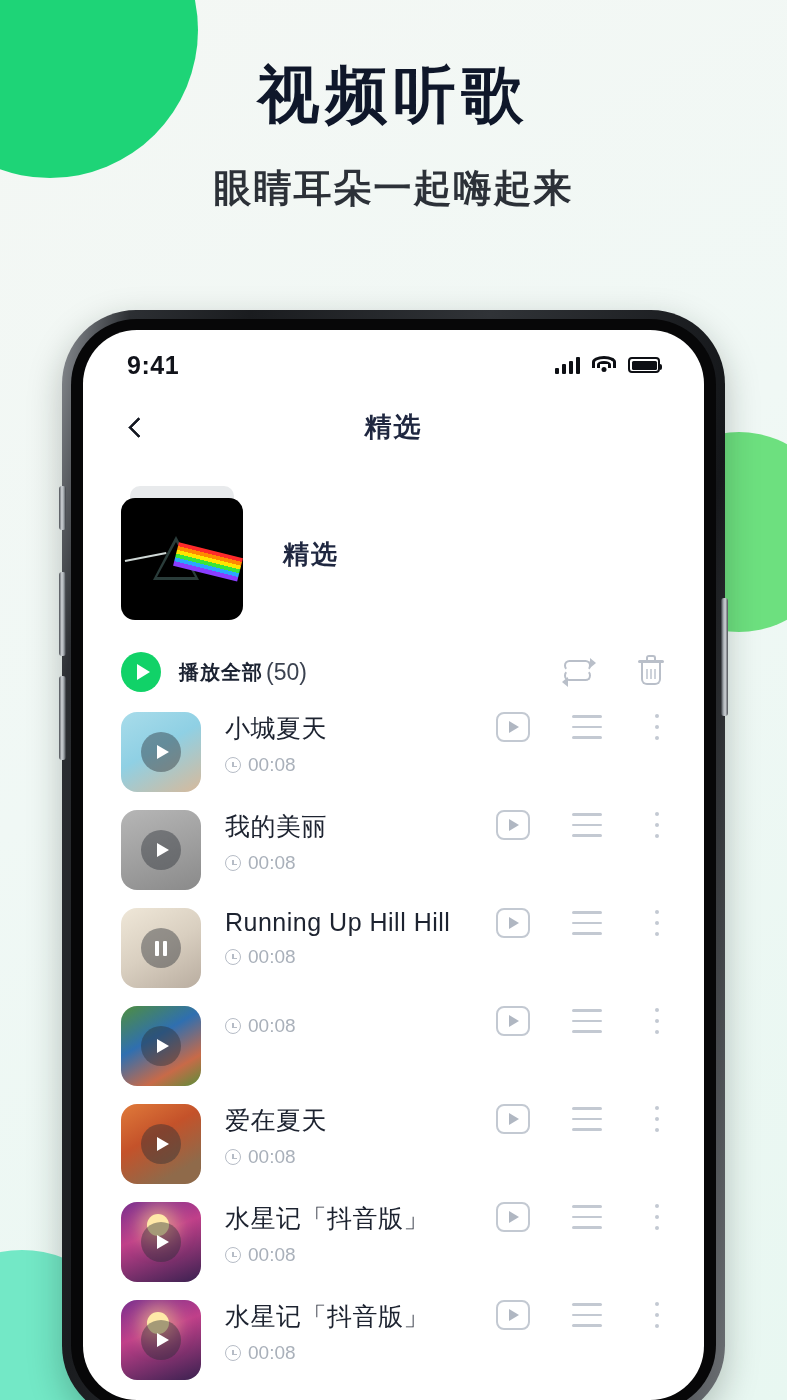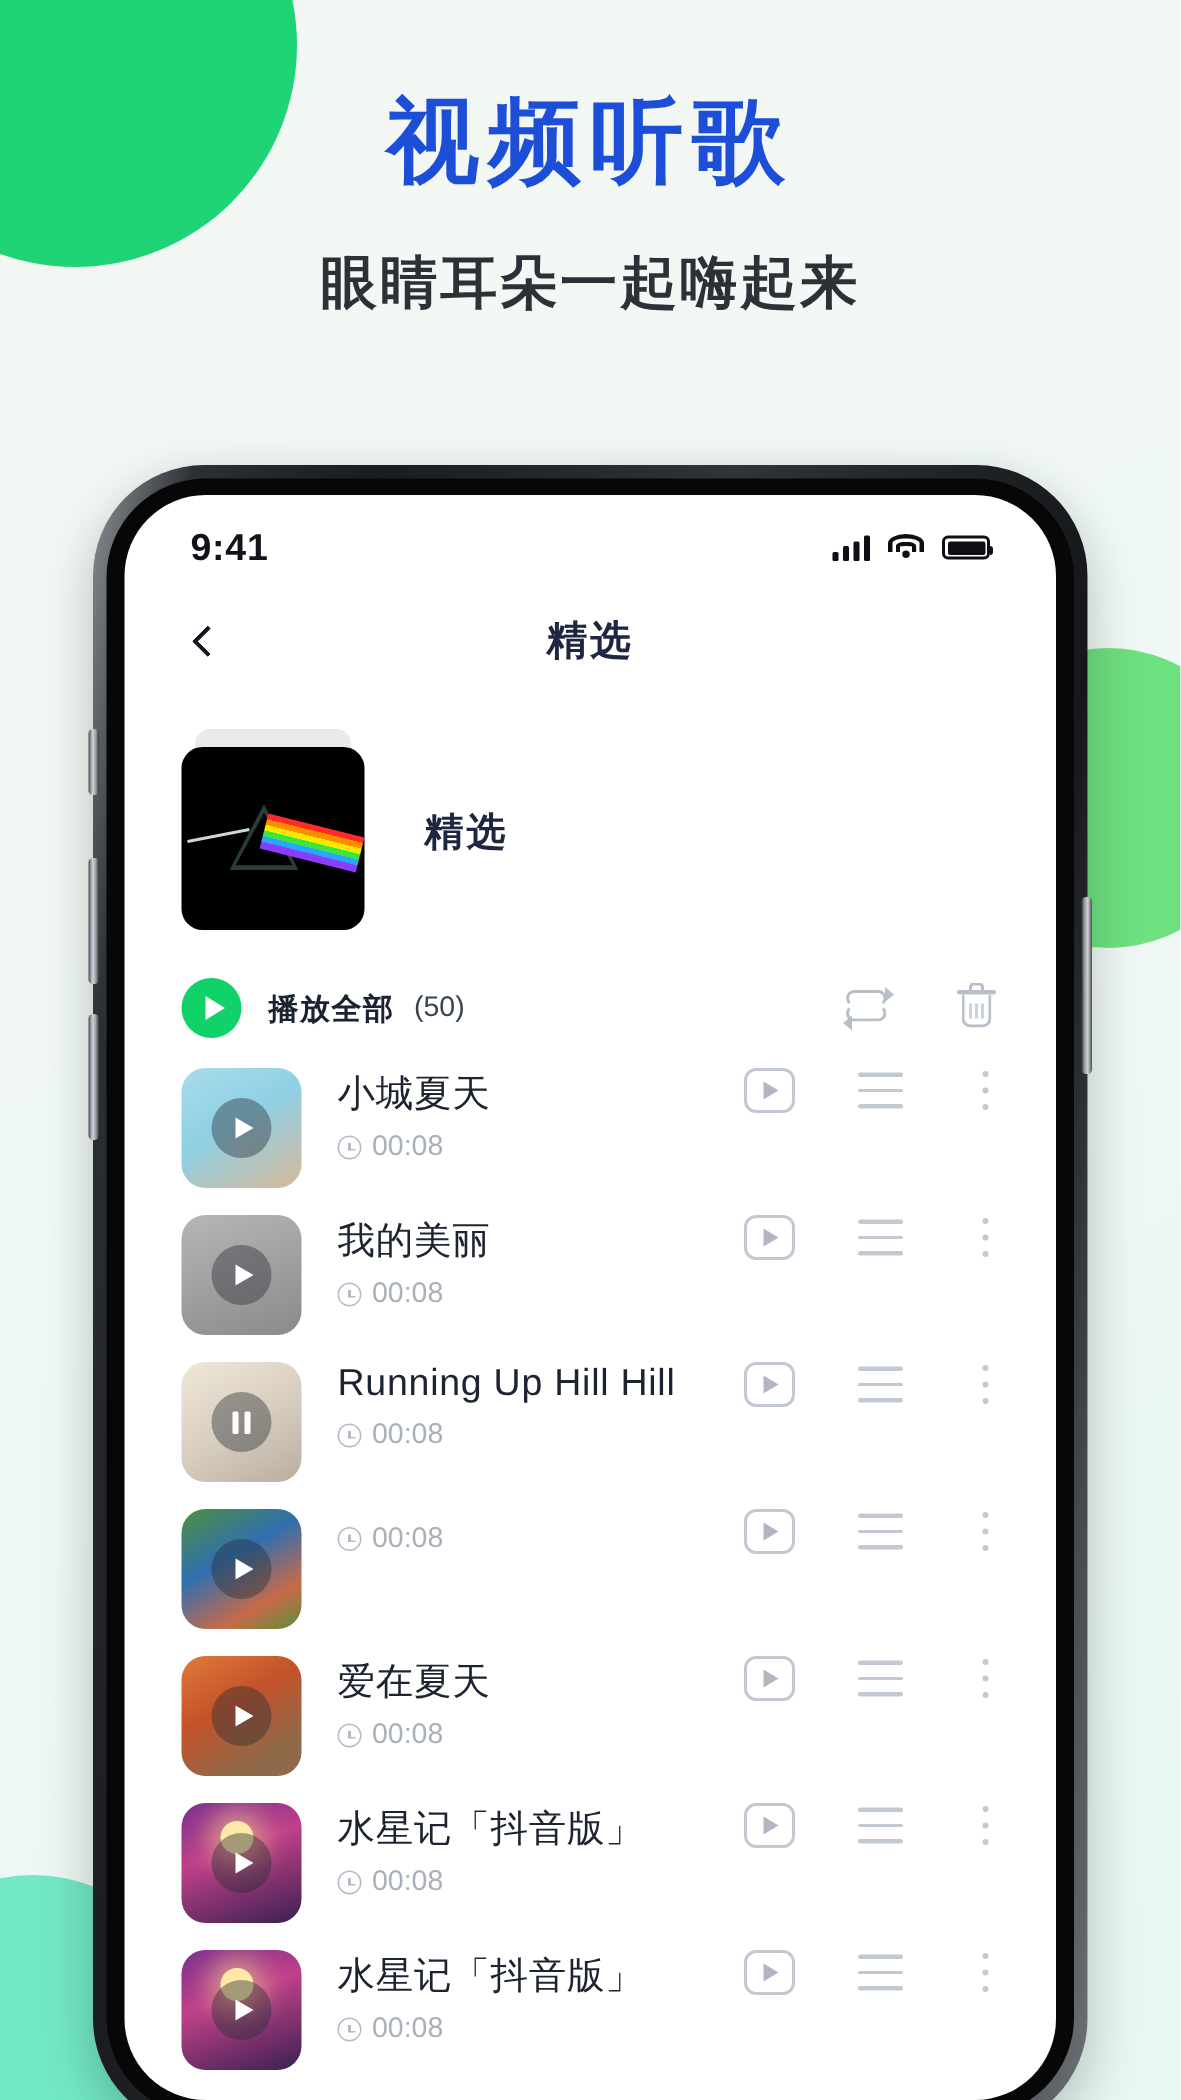"视频听歌" .promo-title { color: #1d4ed8 -> #0f172a }
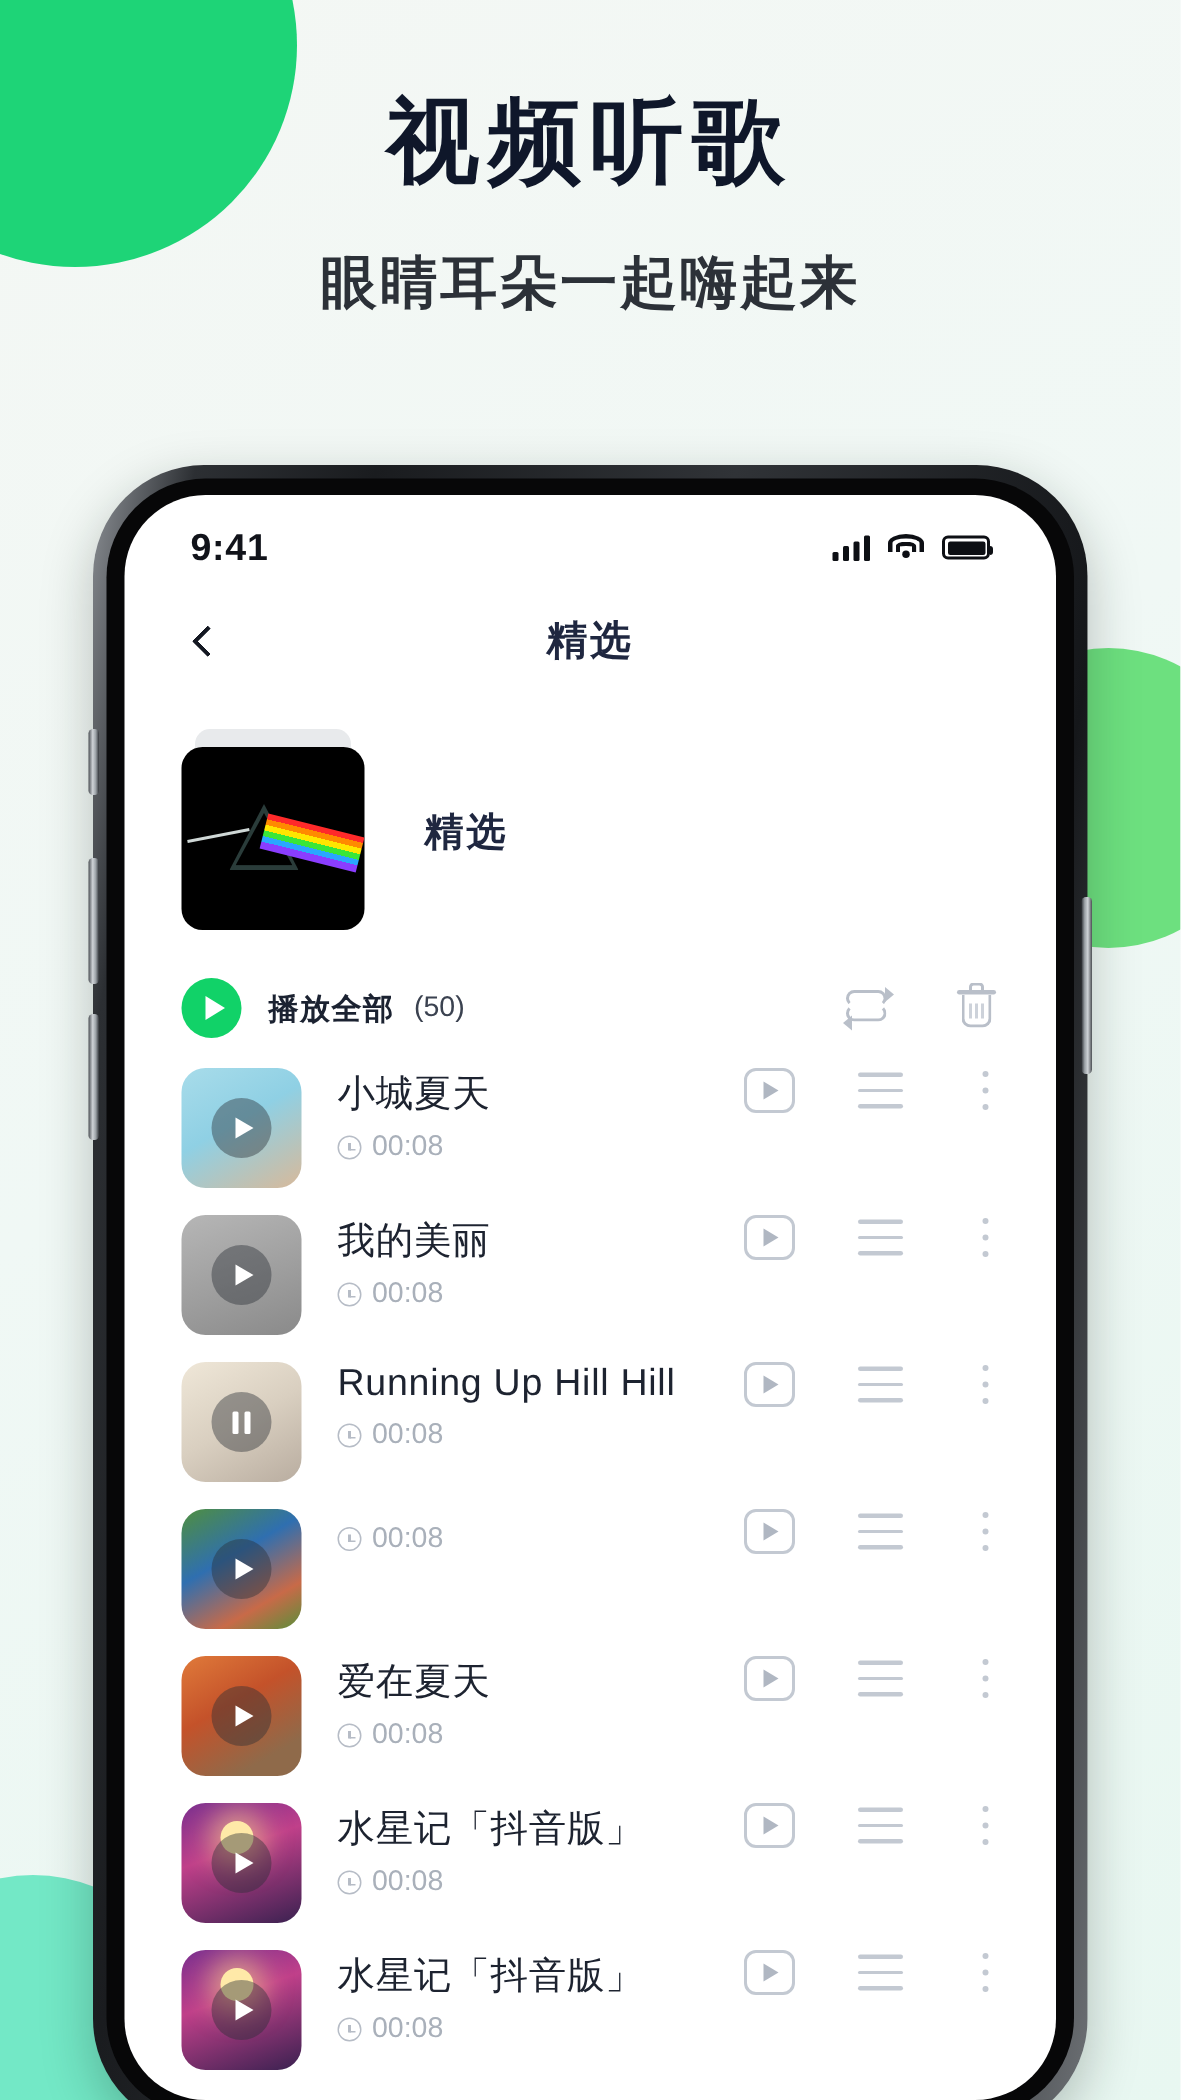"(50)" .playall-count { font-size: 19px -> 23px; margin-left: 13px -> 3px }
